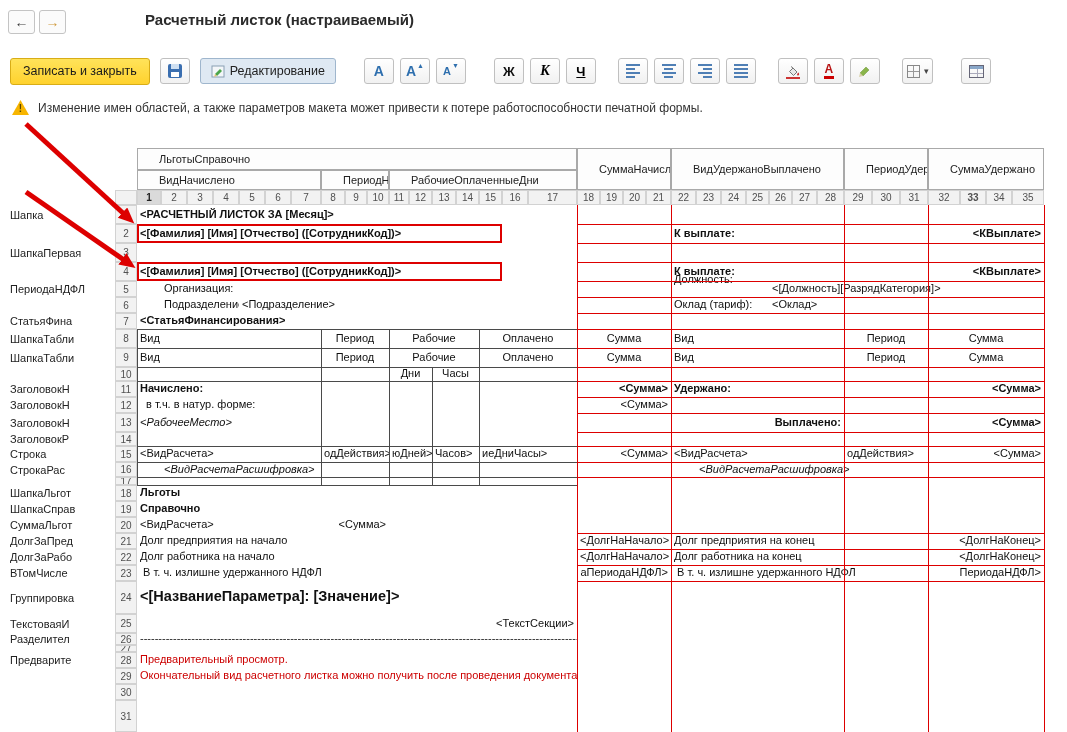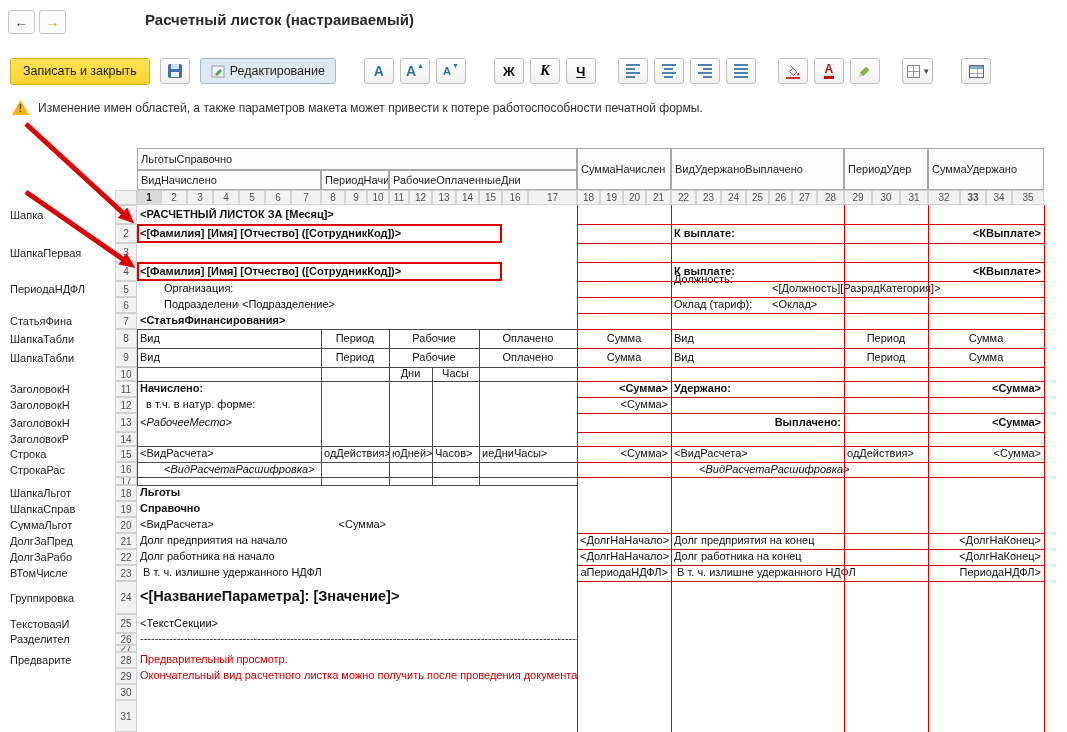"ЛьготыСправочно" .gcell { padding-left: 3px -> 21px }
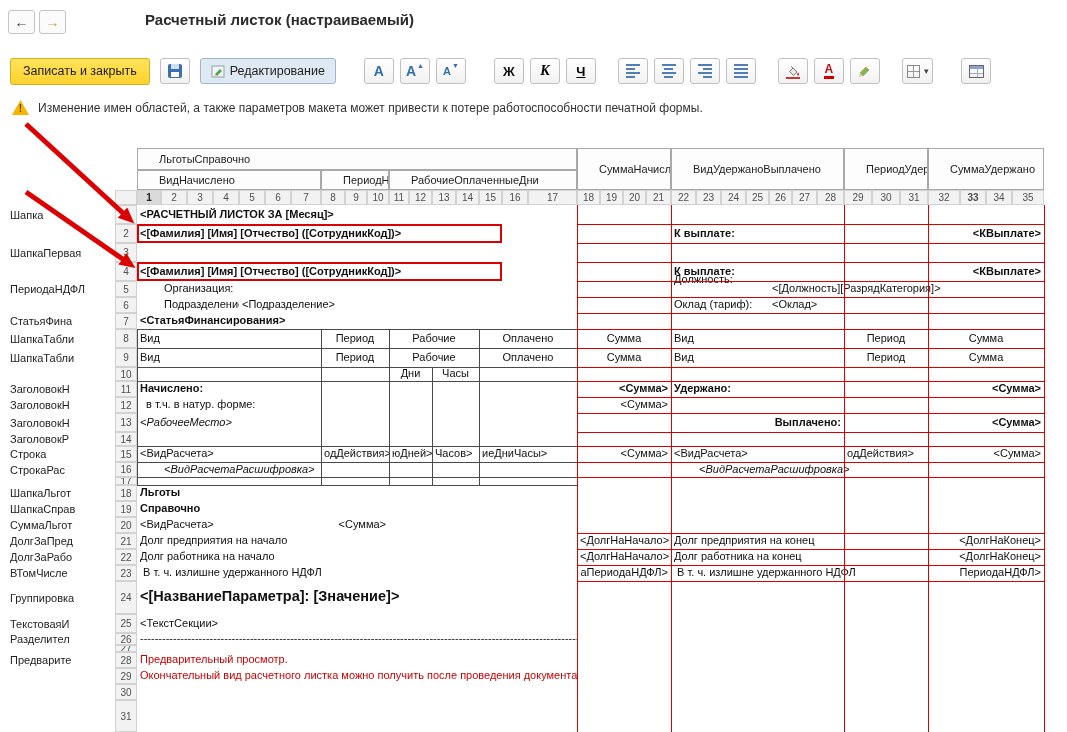"<ТекстСекции>" div.cell { text-align: none -> right }
